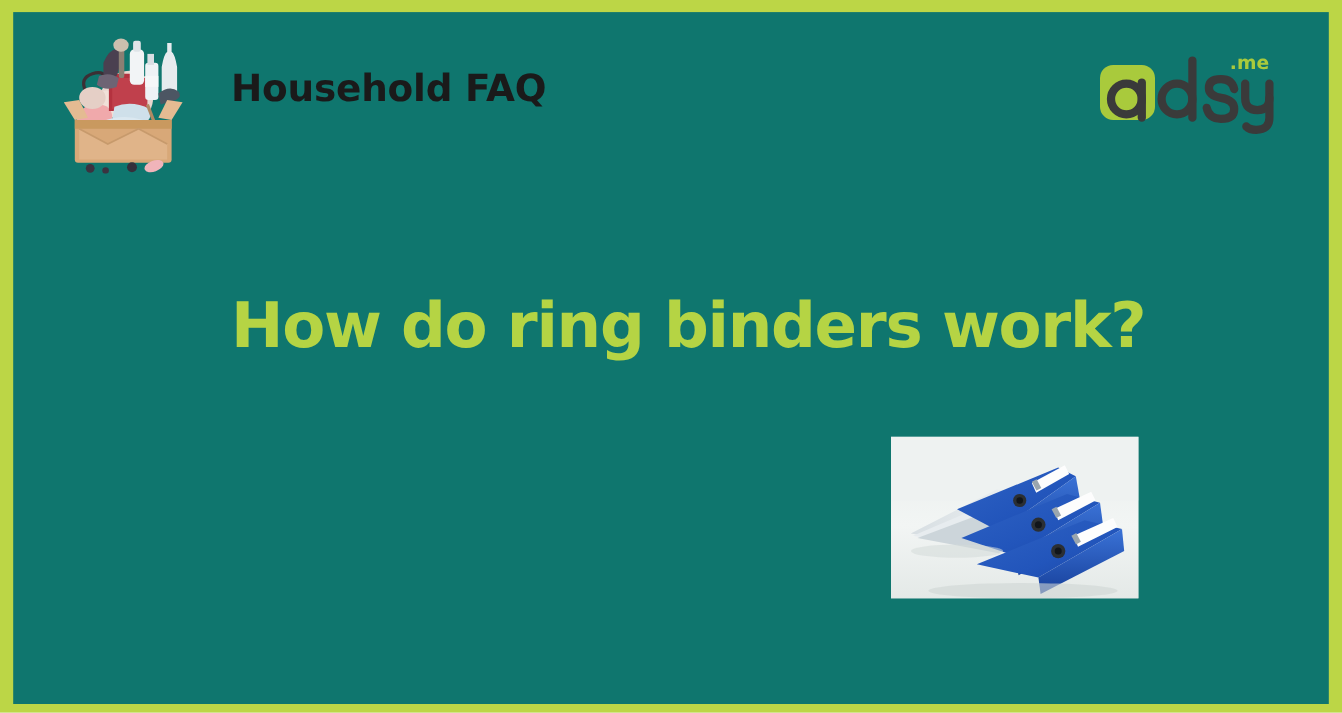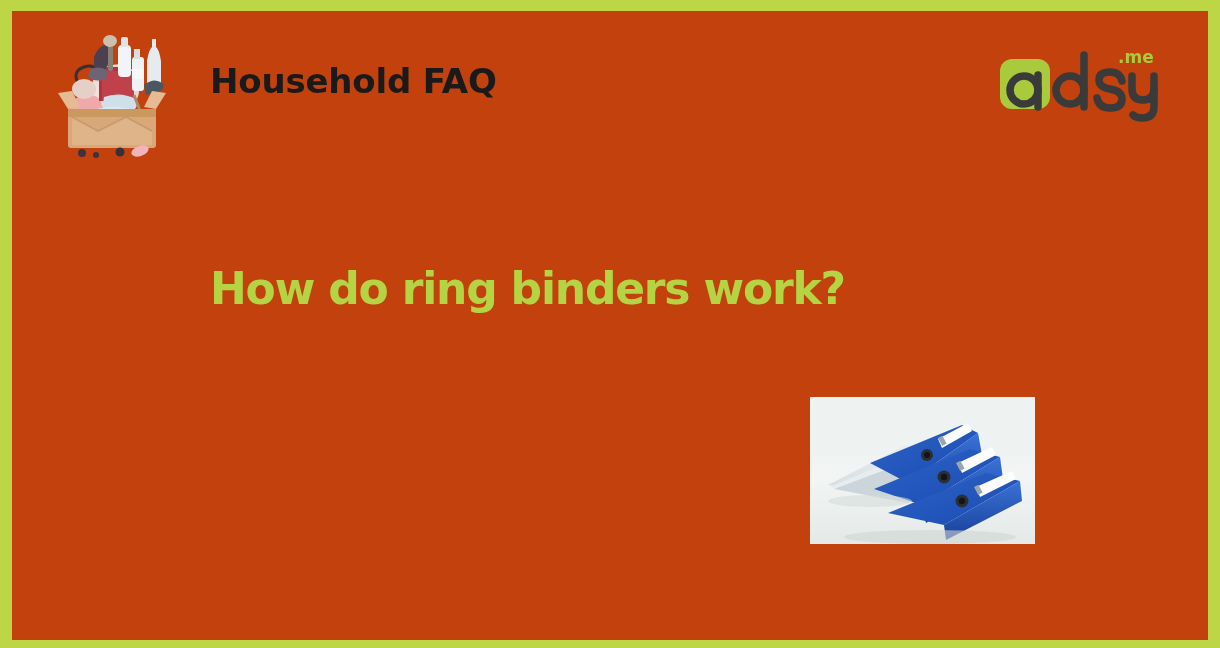"Household FAQ" .page-inner { background: #c2410c -> #0f766e }
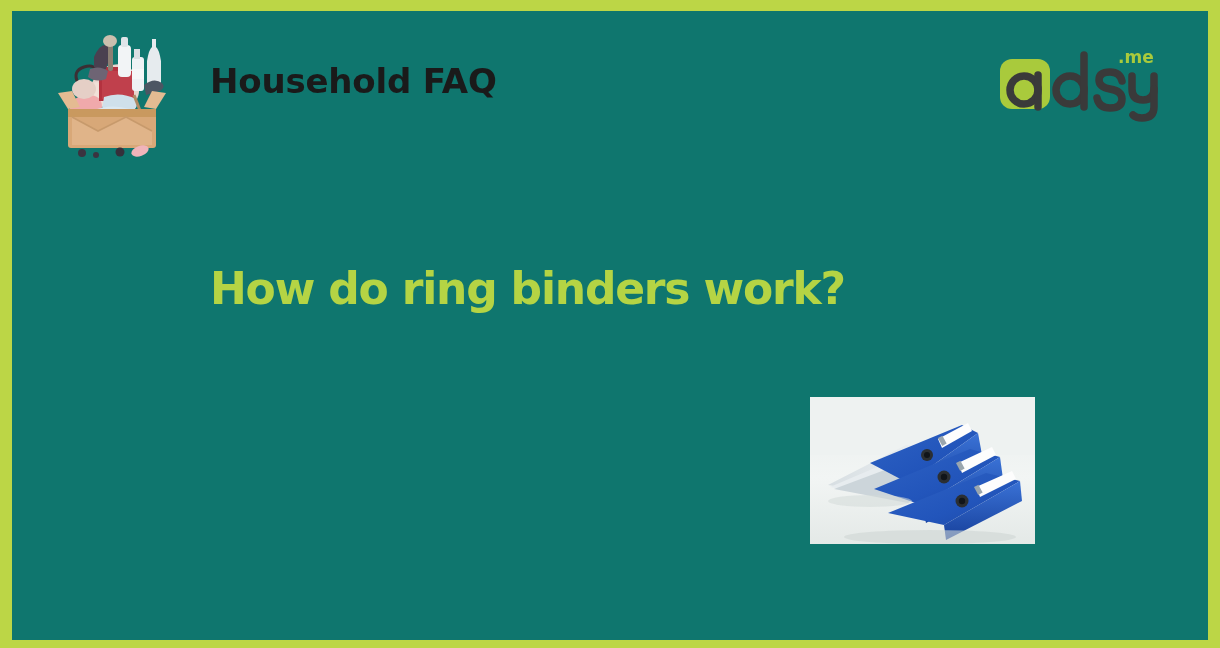"How do ring binders work?" .question-title { font-size: 44px -> 57px }
